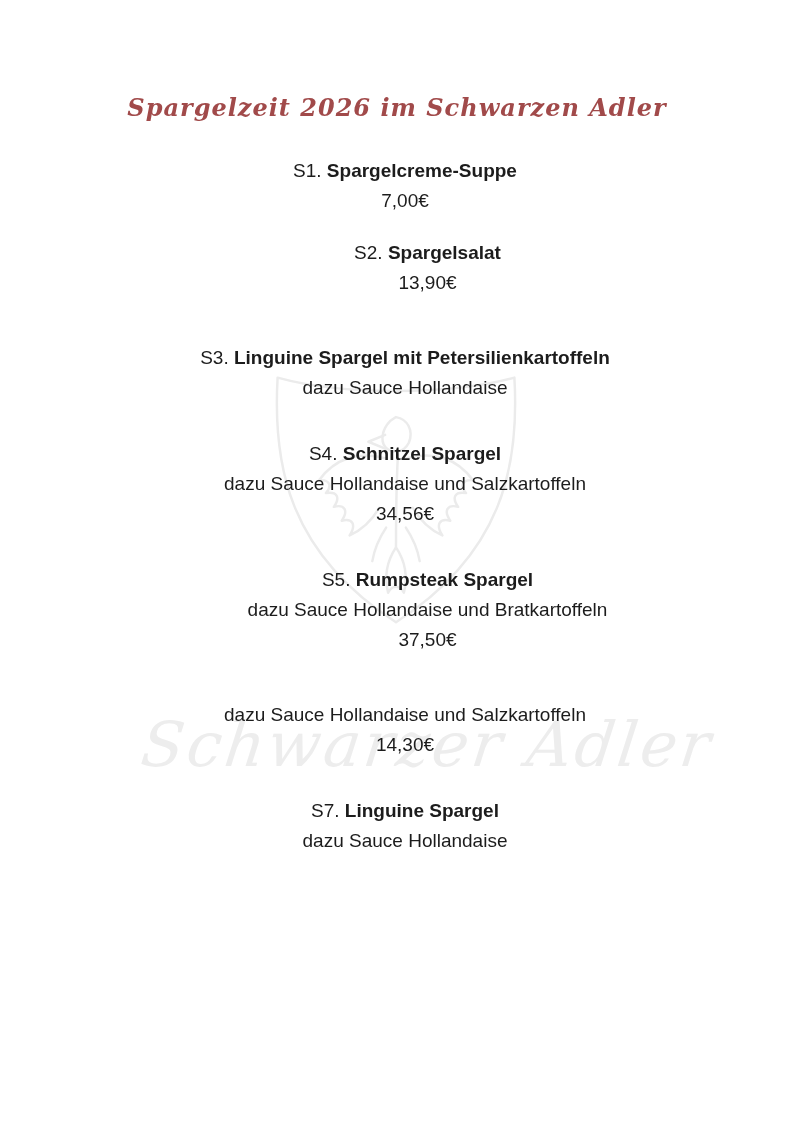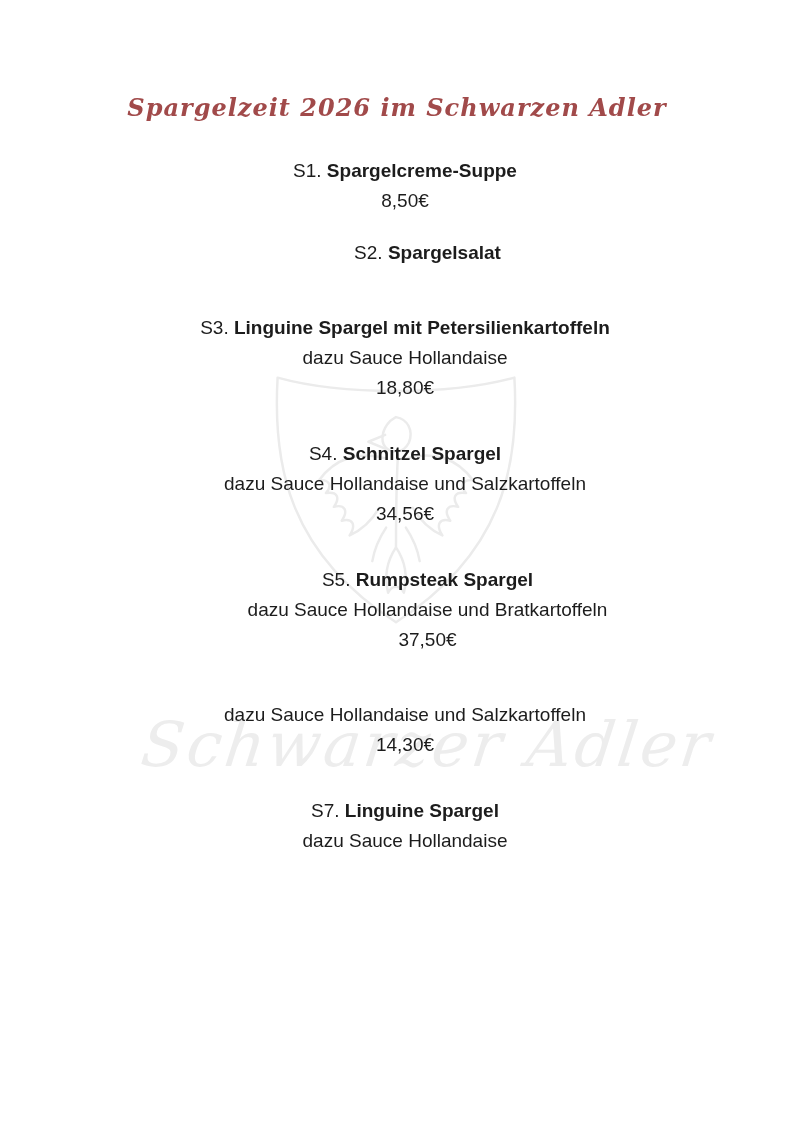"8,50€" div.line { text: 8,50€ -> 7,00€ }
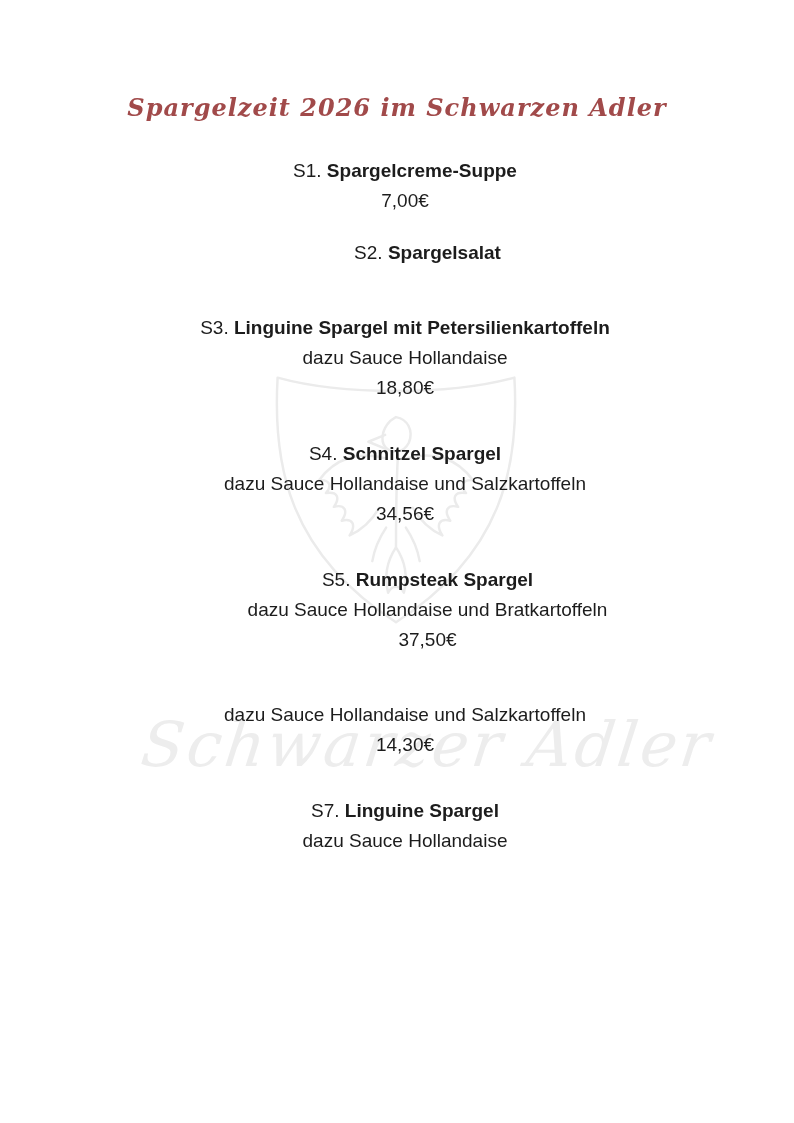"13,90€" div.line { html: none -> <div>13,90€</div> }
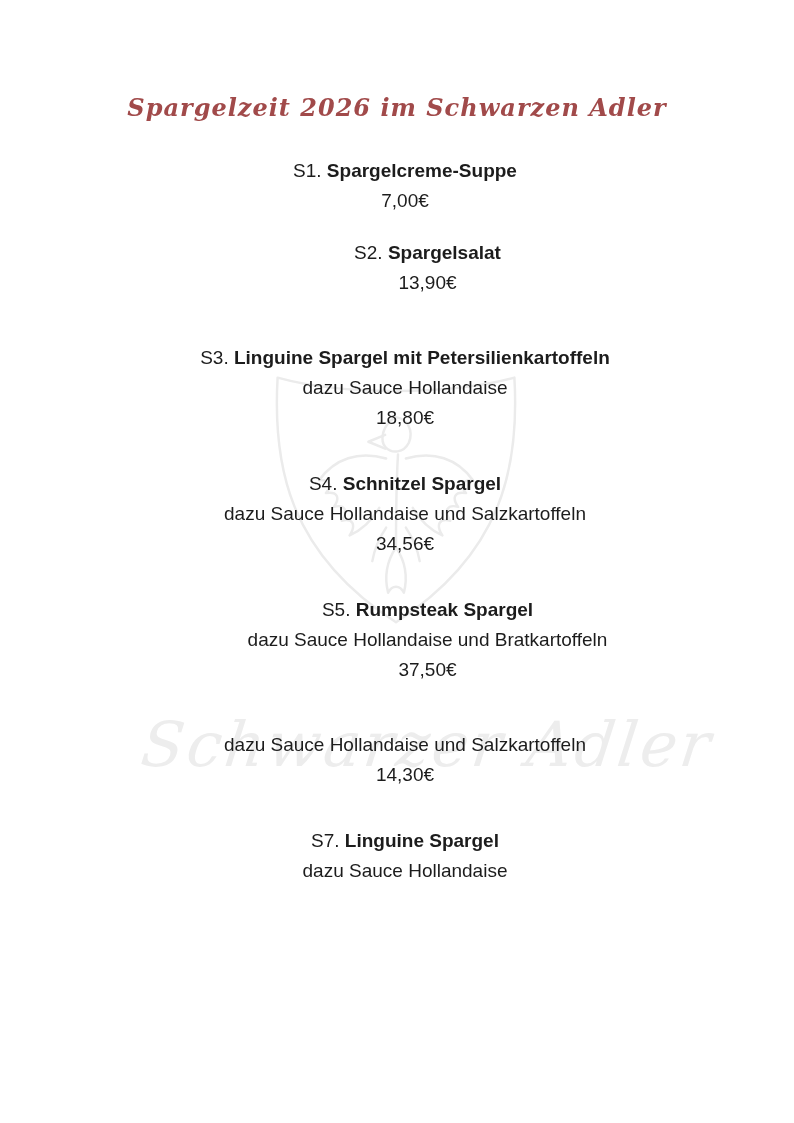"18,80€" div.line { html: <div>18,80€</div> -> none }
